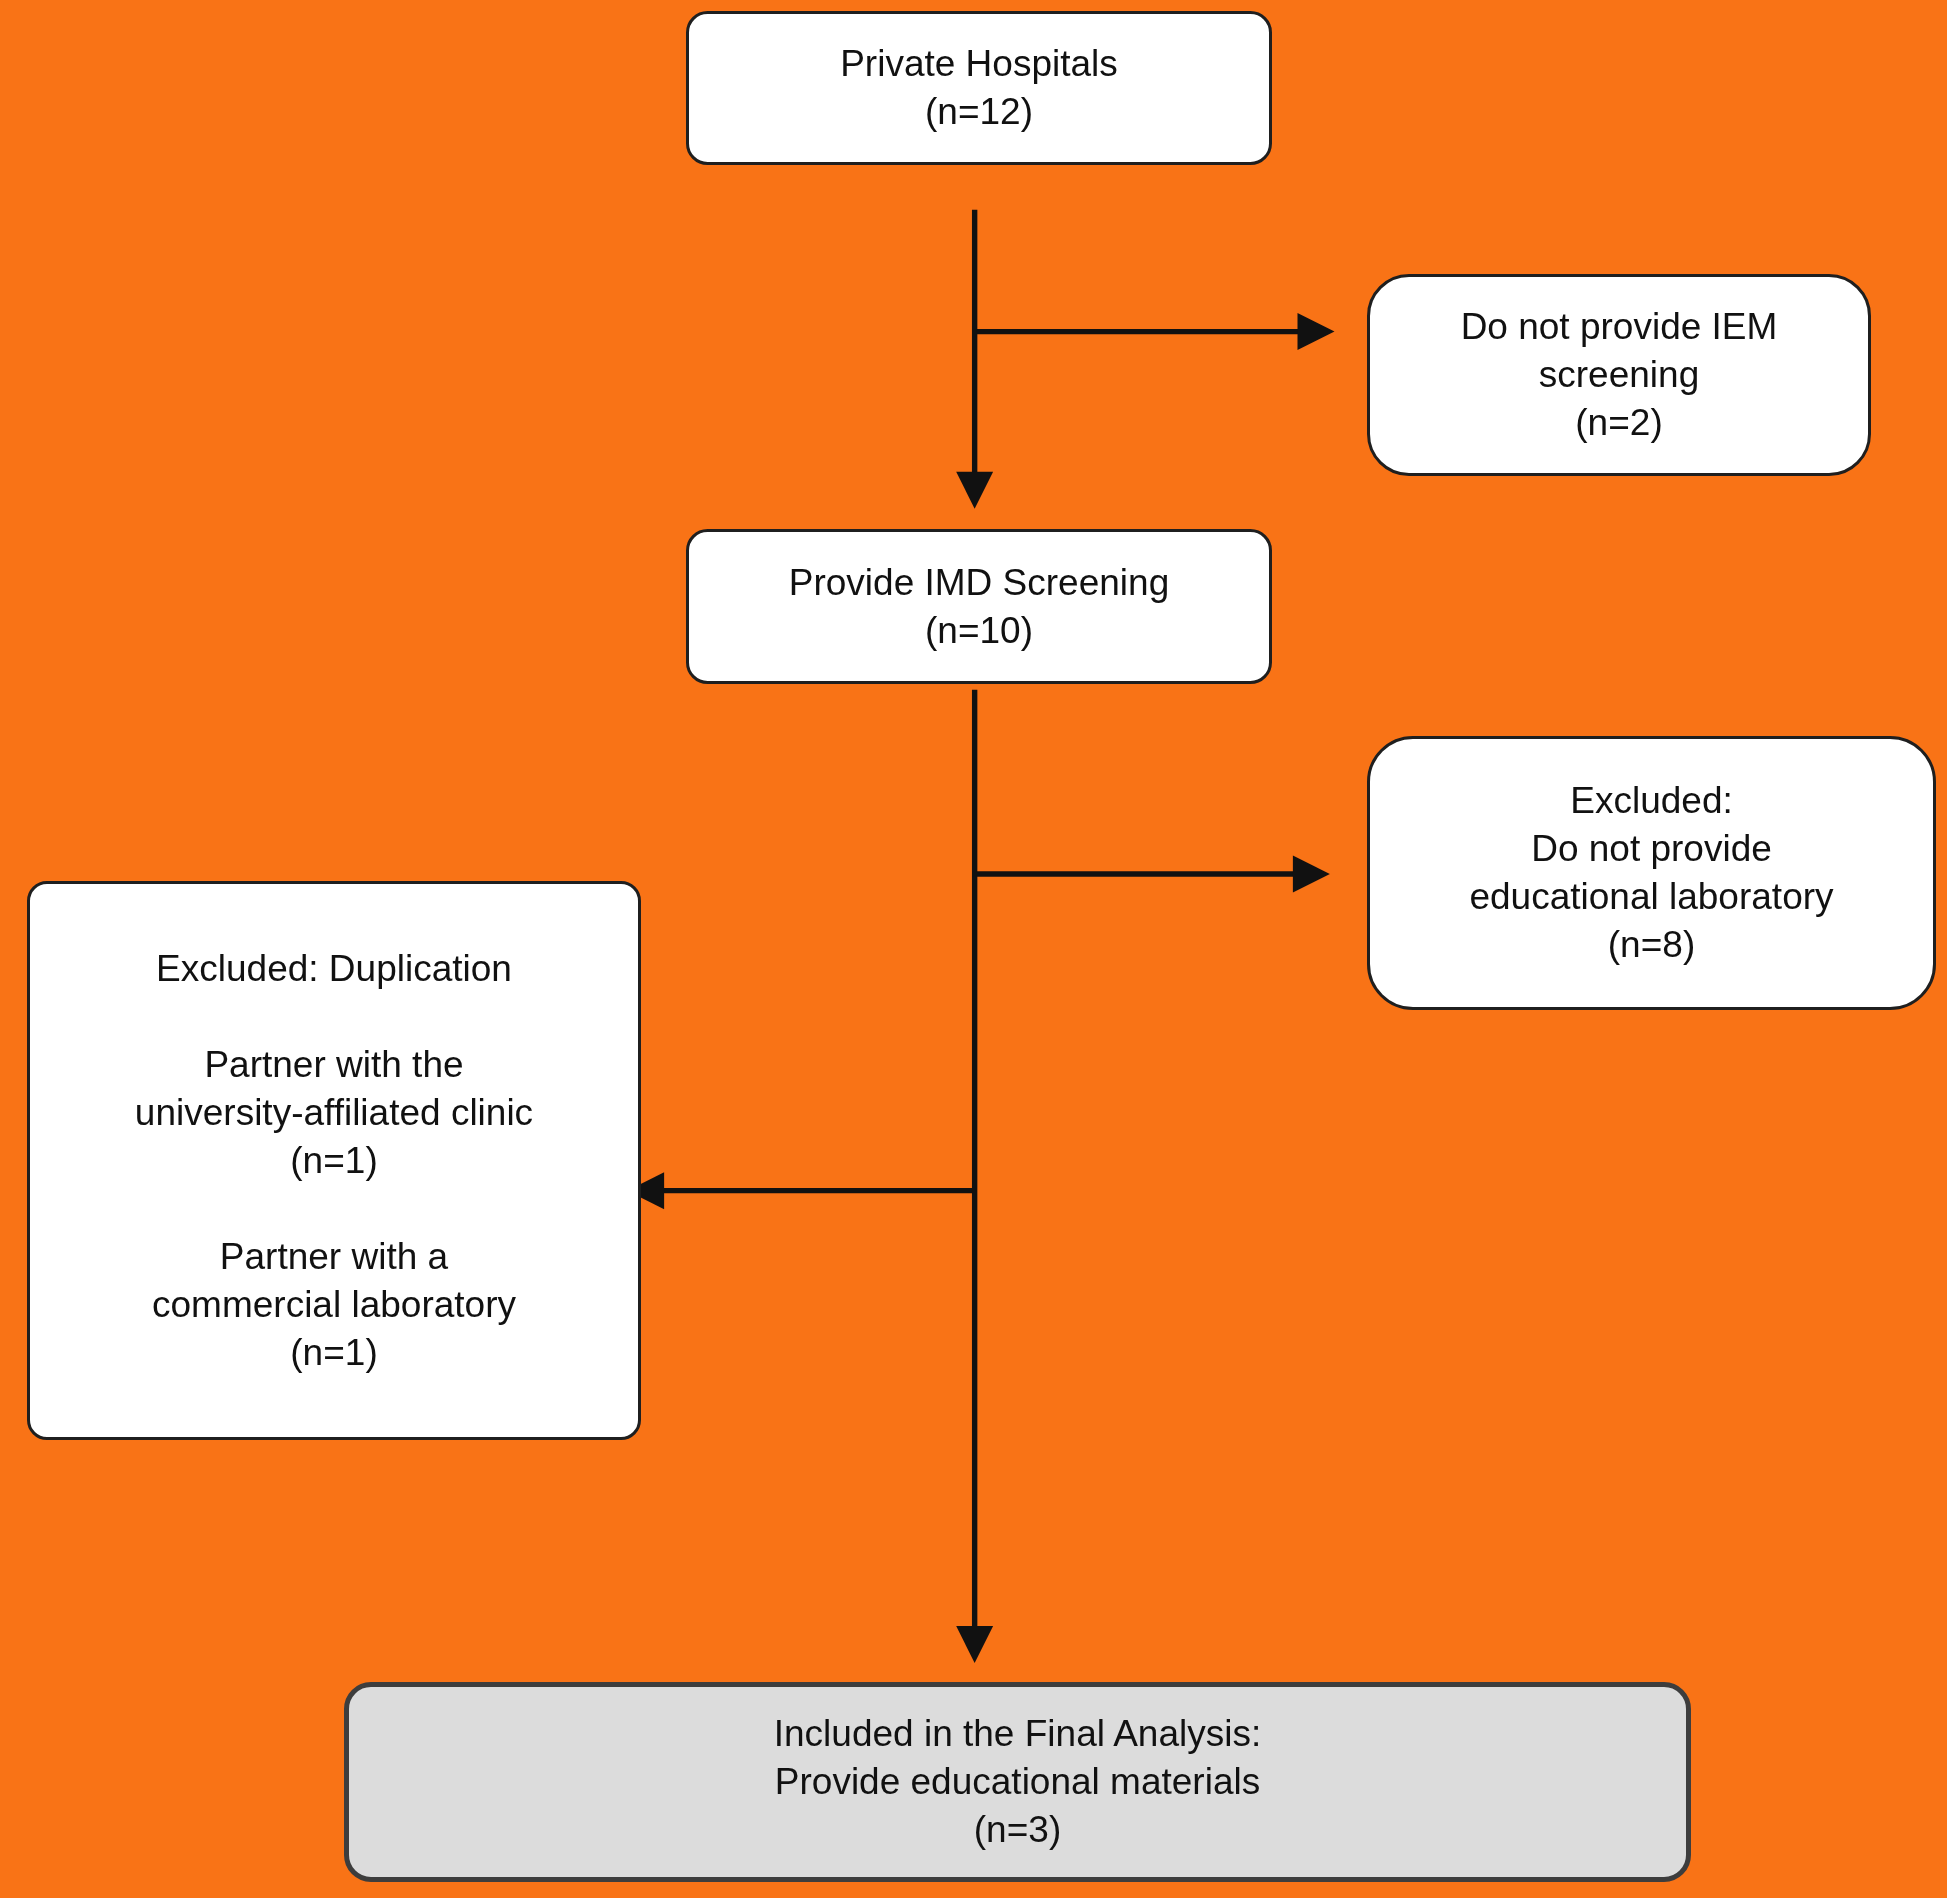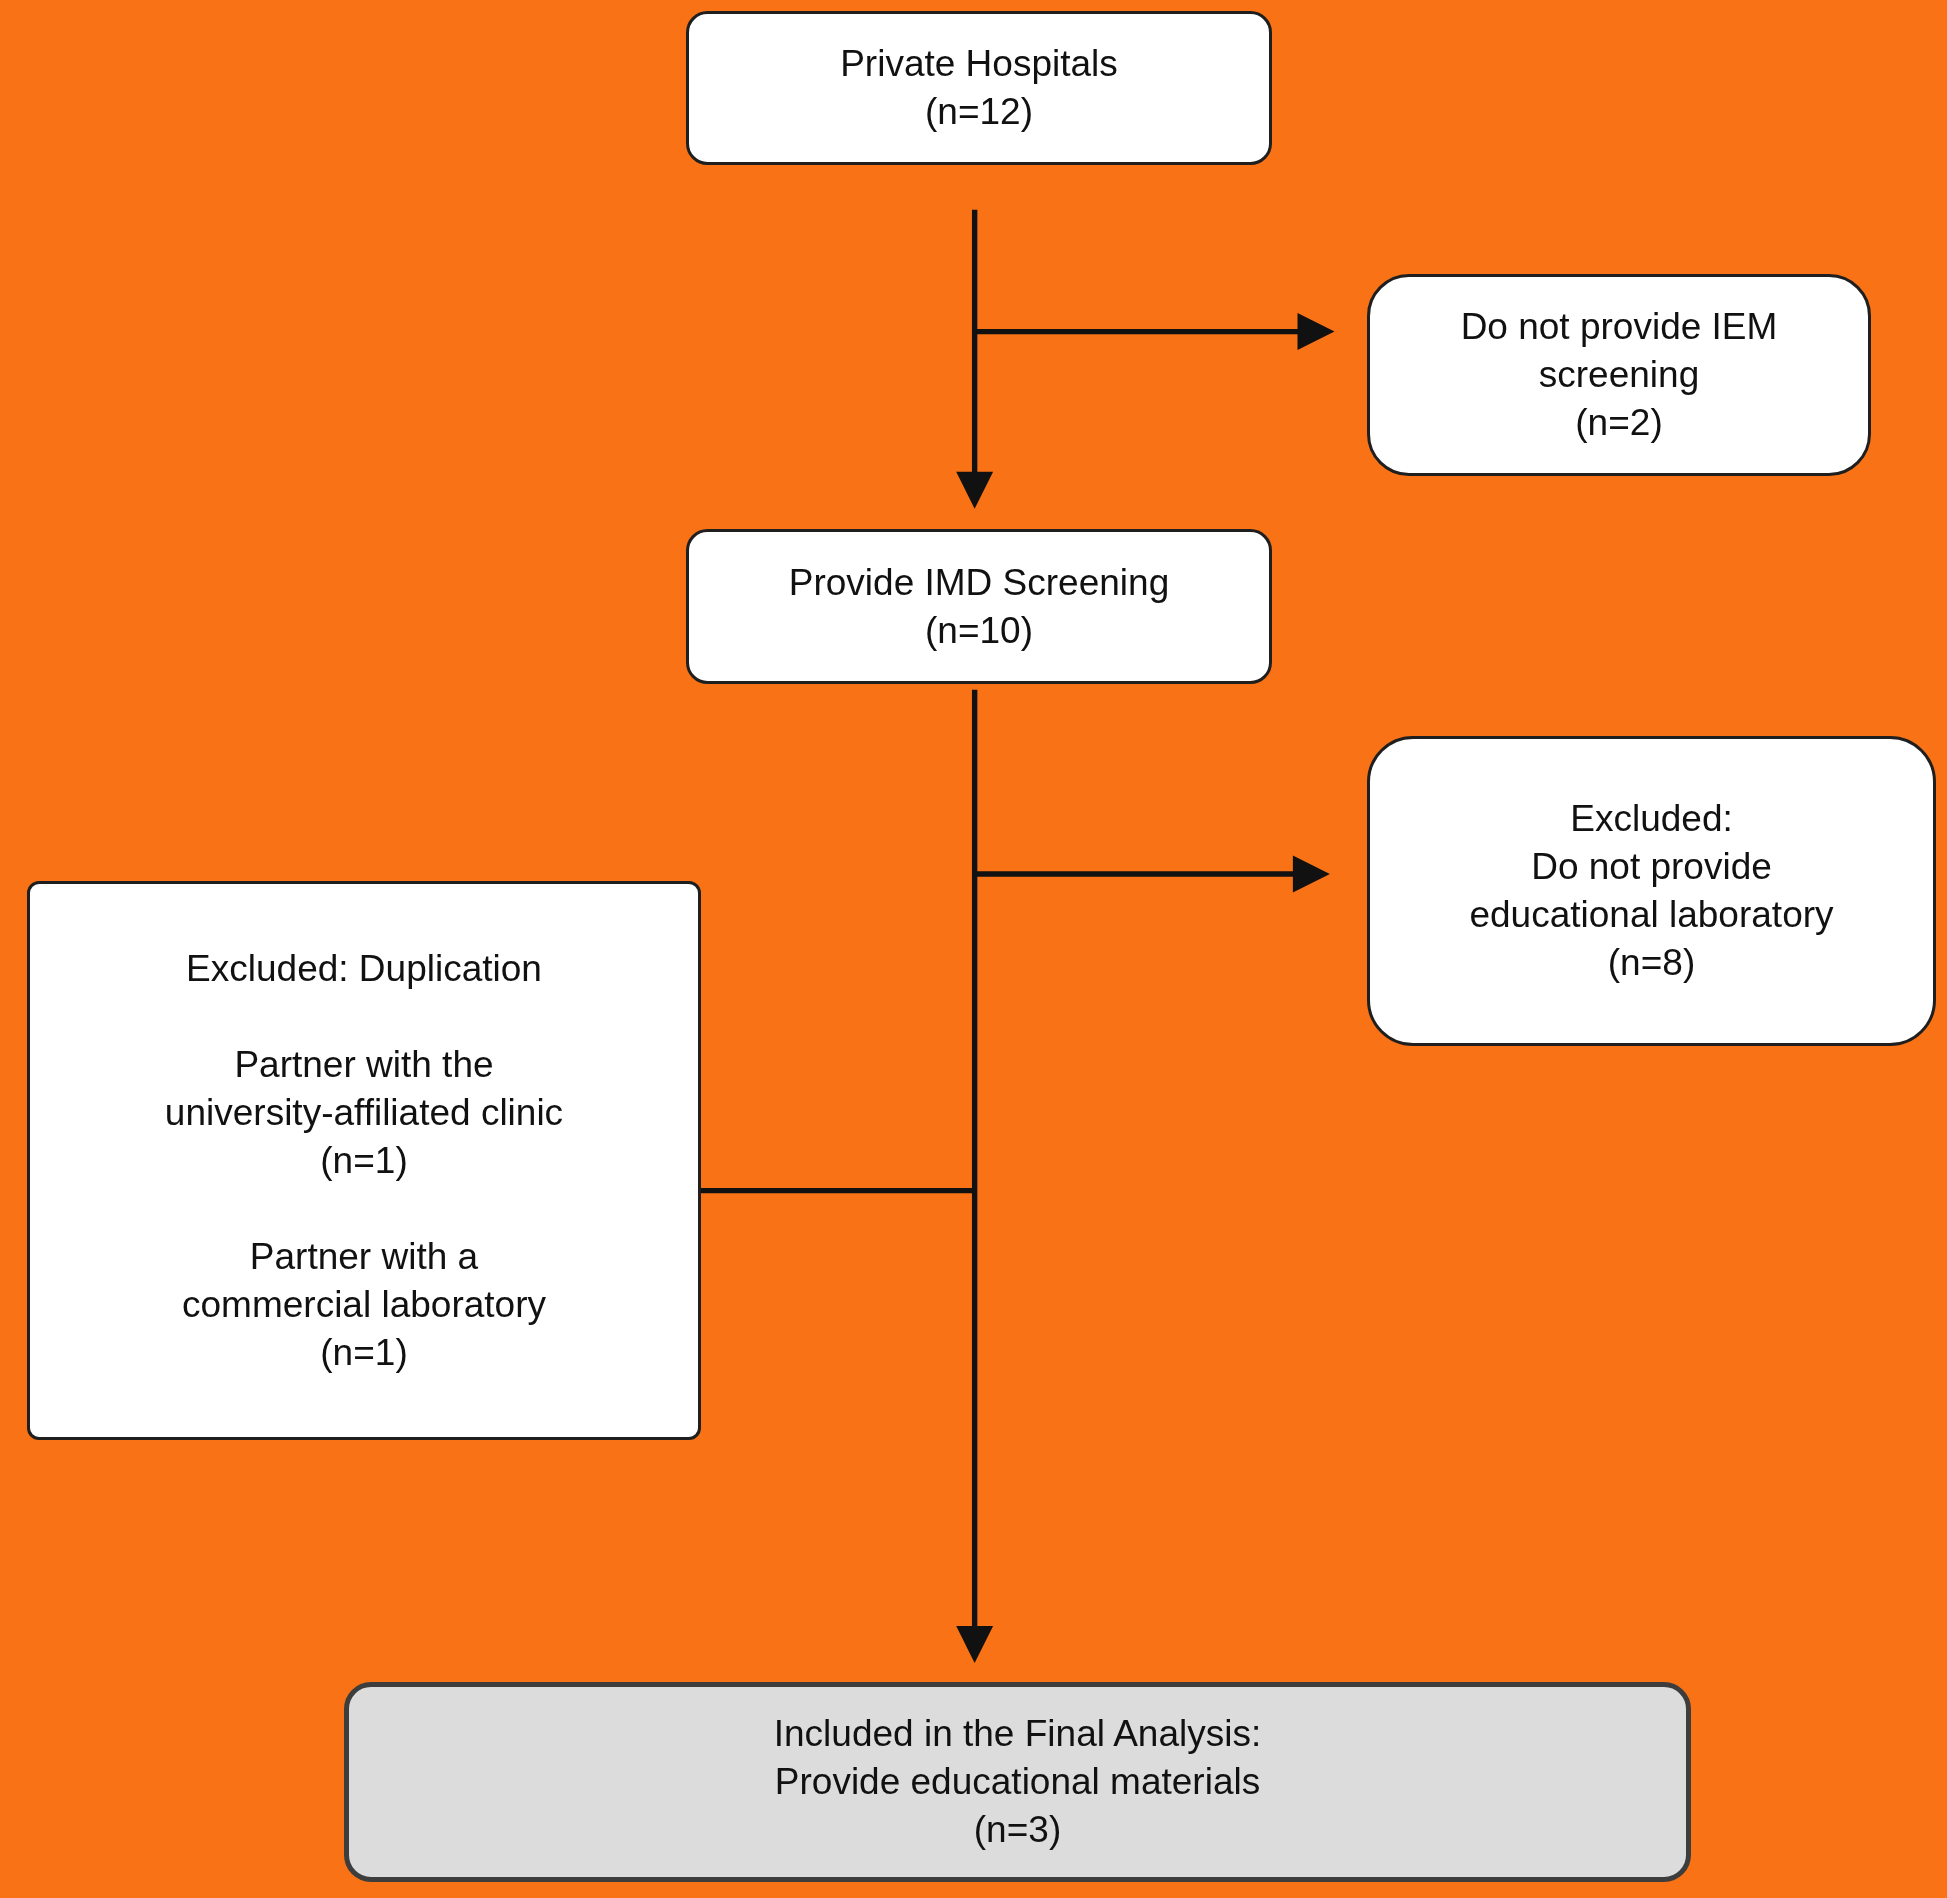"Excluded:" #node-excluded-materials { height: 310px -> 274px }
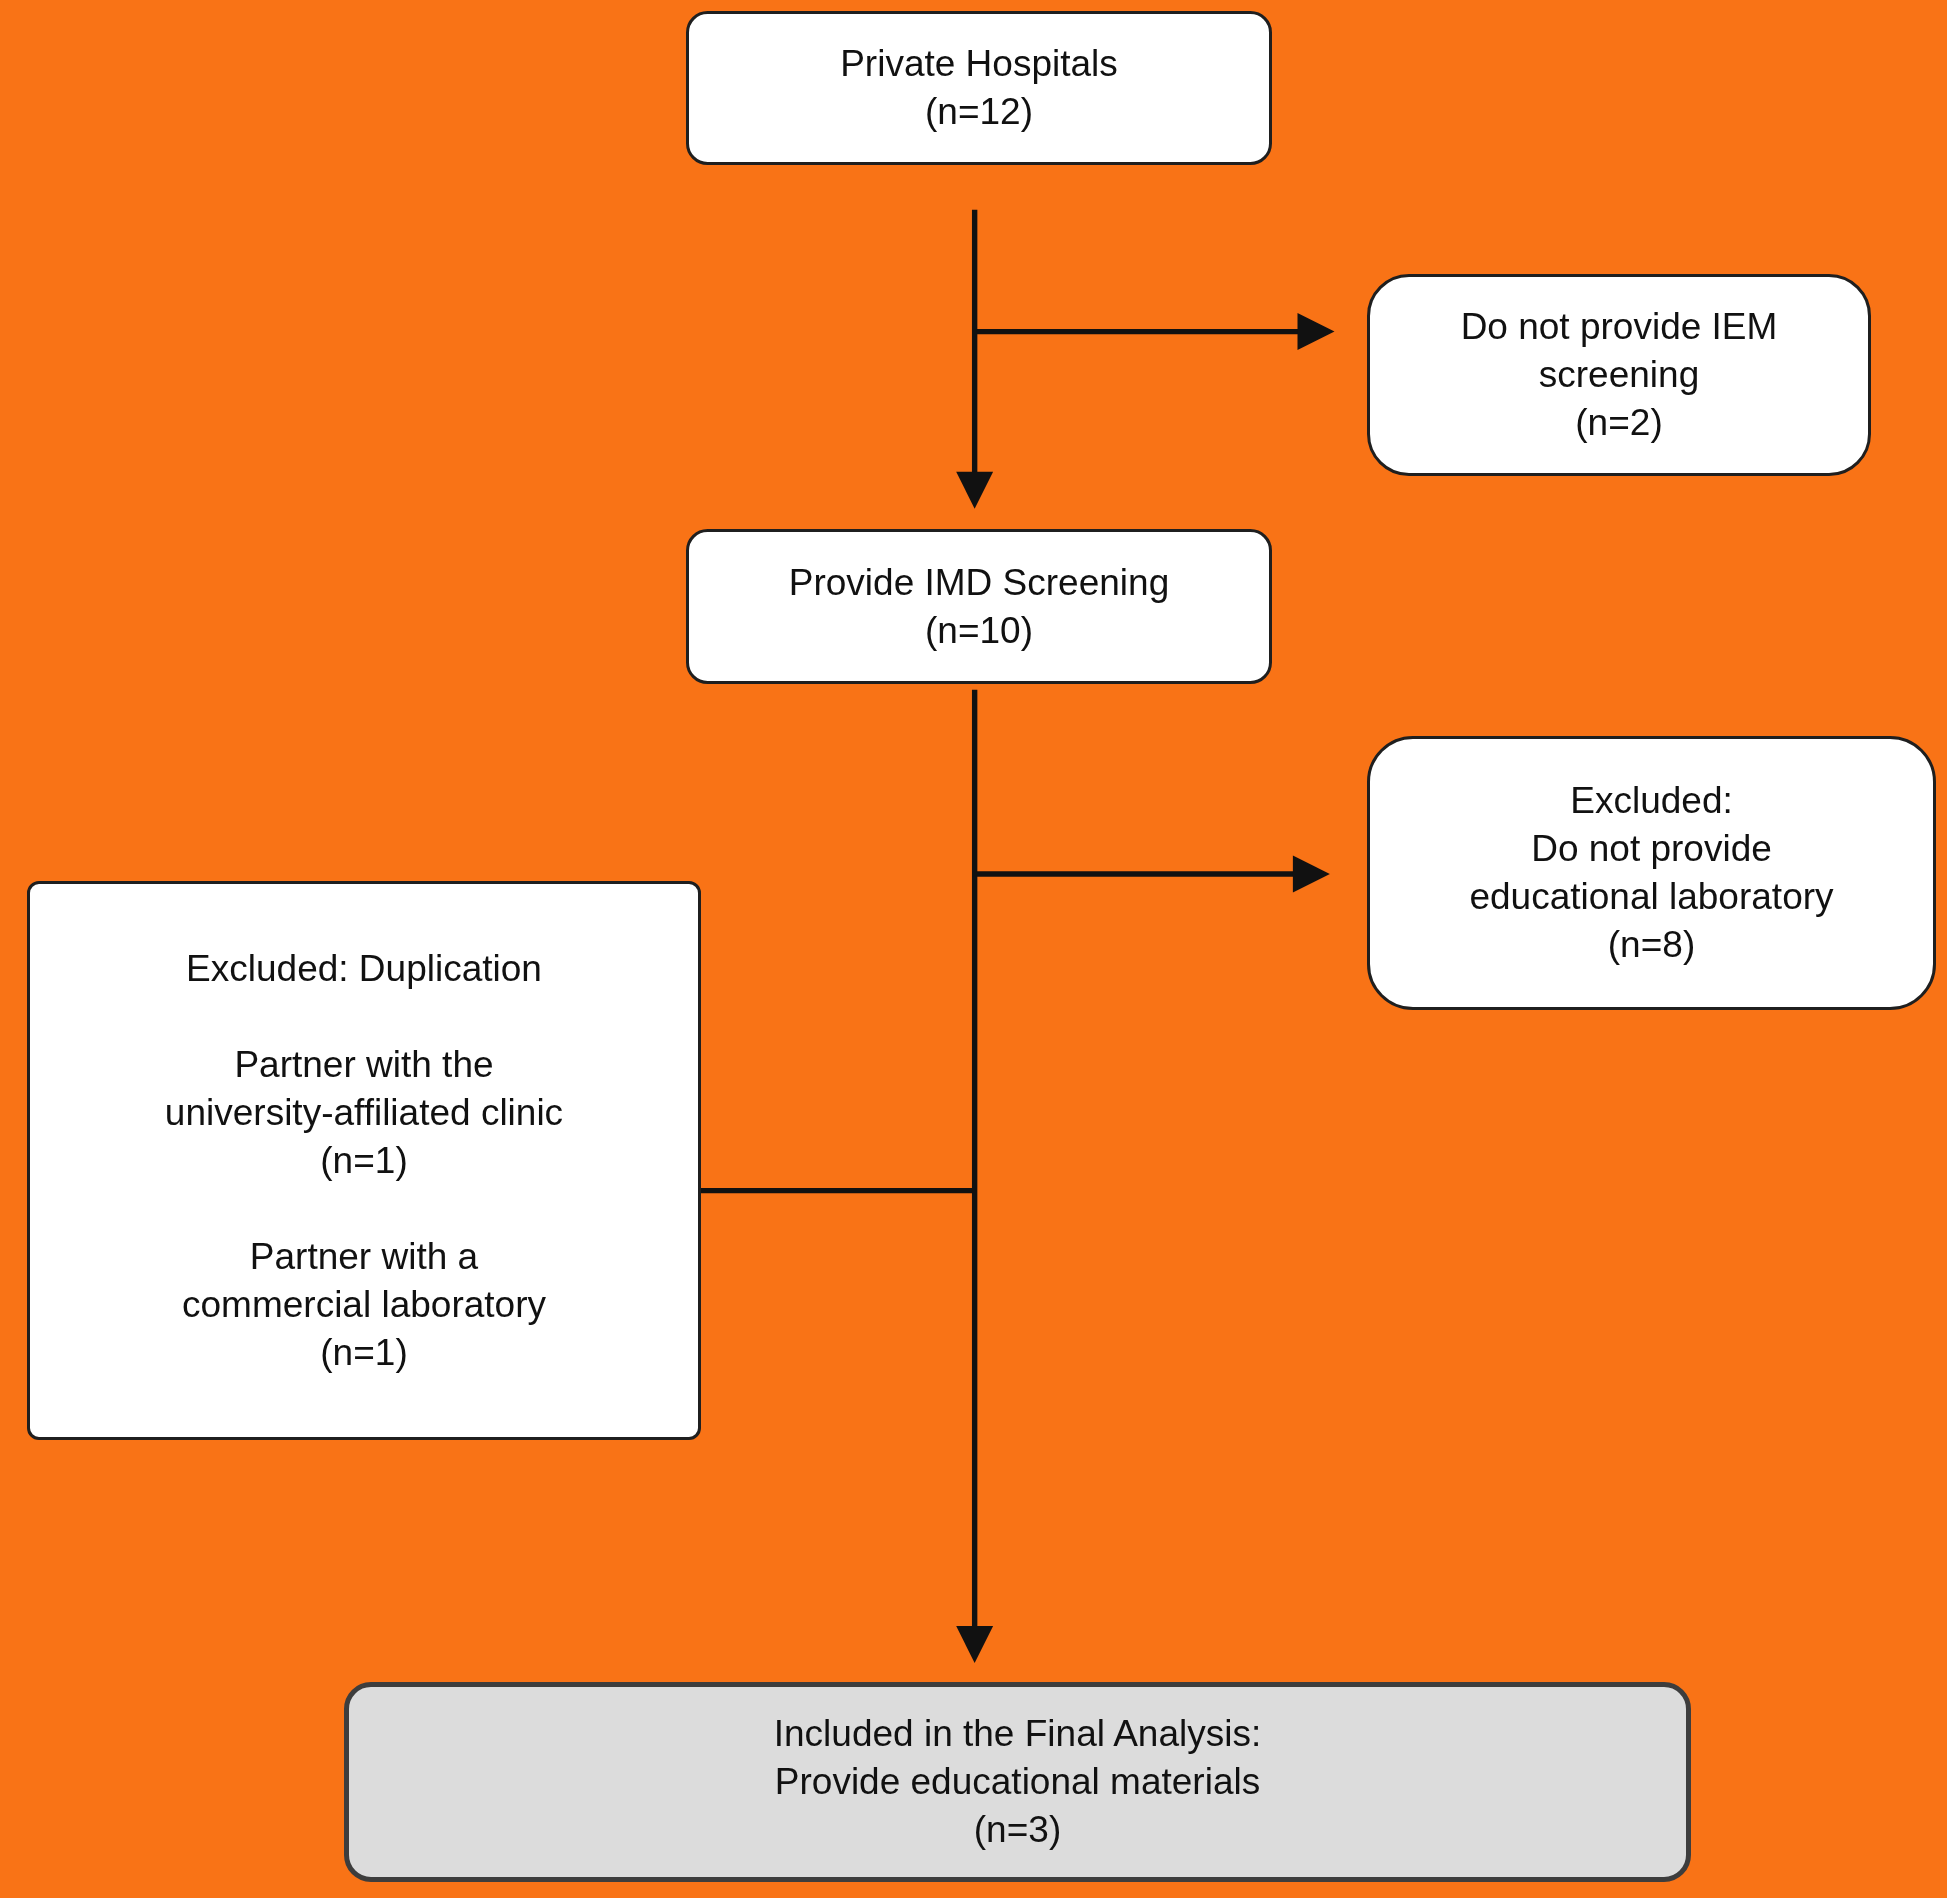"Excluded: Duplication" #node-excluded-duplication { border-radius: 12px -> 20px; width: 674px -> 614px }
